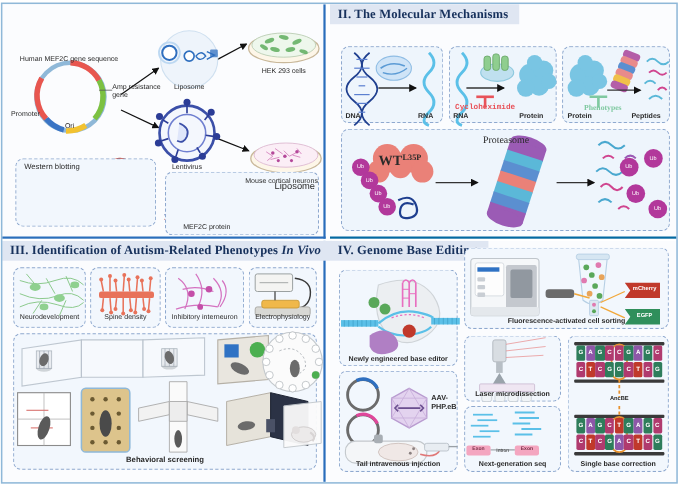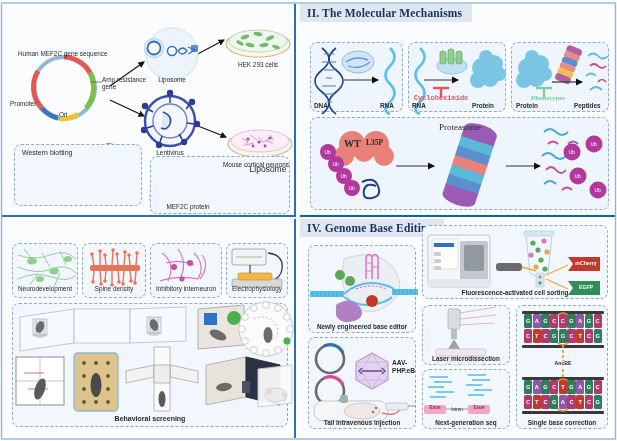"WT" div.cap { font-size: 10px -> 13px }
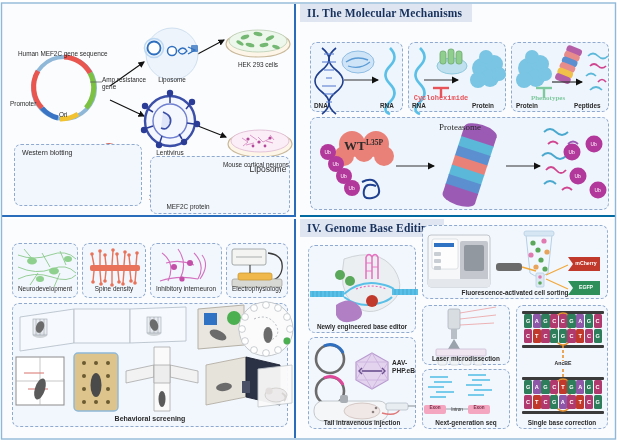"III. Identification of Autism-Related" div.qtitle { html: none -> <div> <span>III. Identification of Autism-Related Phenotypes </span><i>In Vivo</i> </div> }
